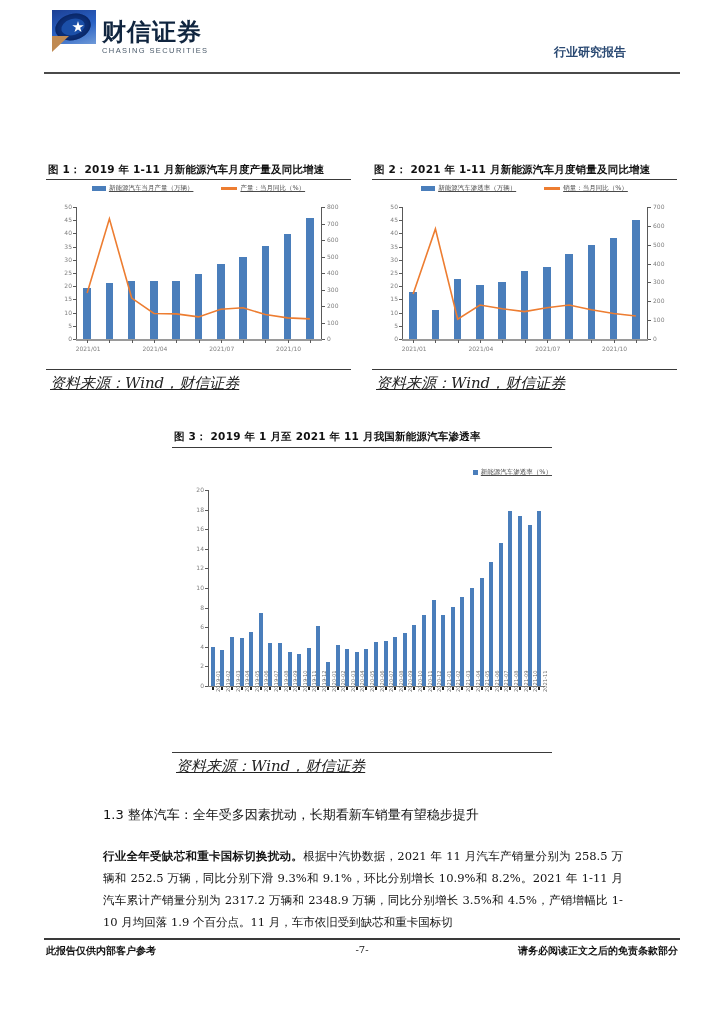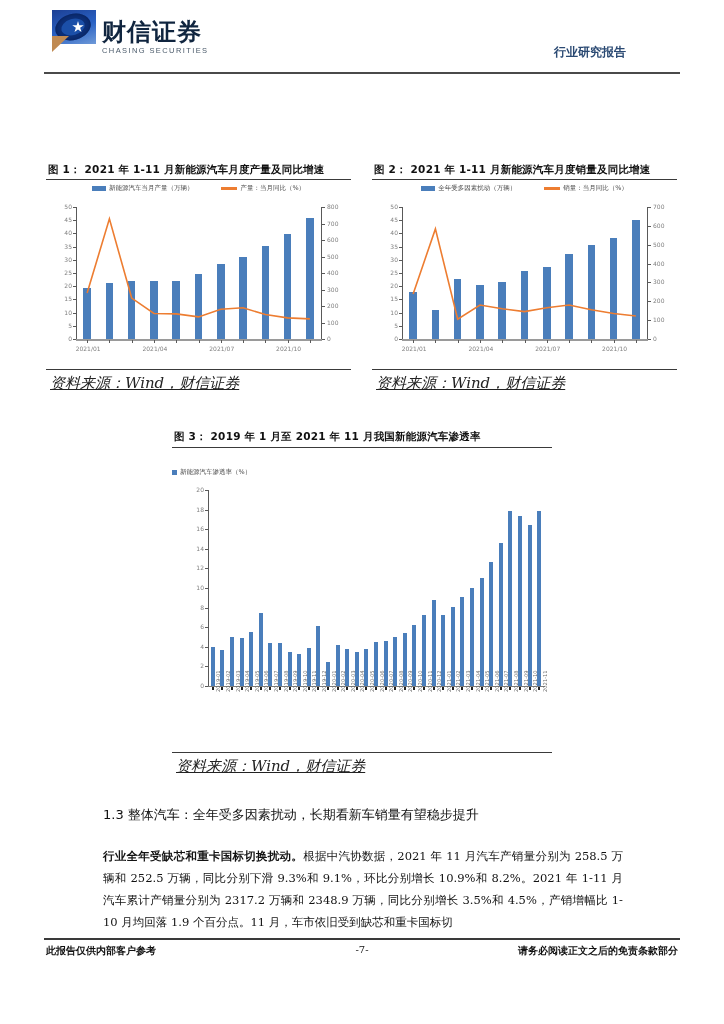"图 1： 2021 年 1-11" div.fig-title { text: 2021 -> 2019 }
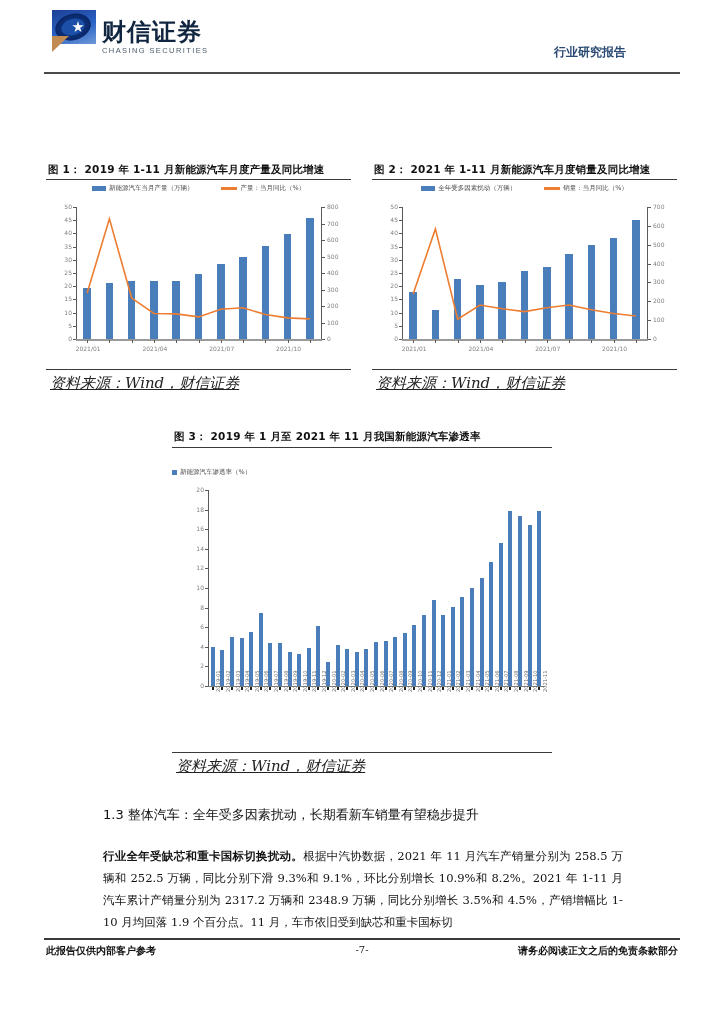"新能源汽车当月产量（万辆）" .legend { text-decoration: none -> underline }
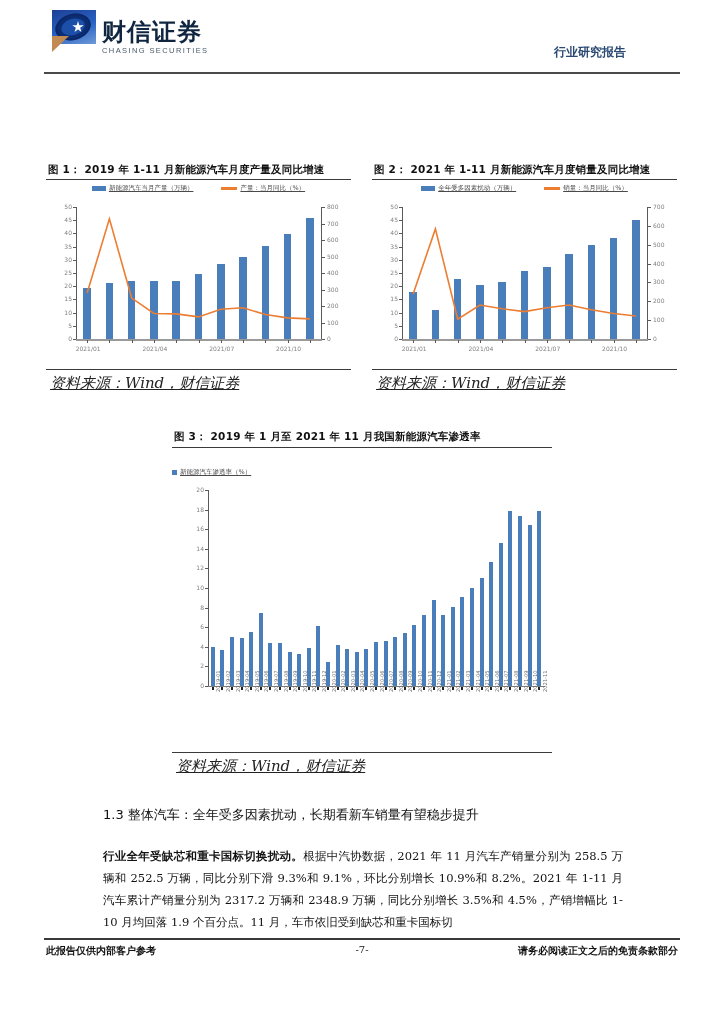"全年受多因素扰动（万辆）" span { text: 全年受多因素扰动 -> 新能源汽车渗透率 }
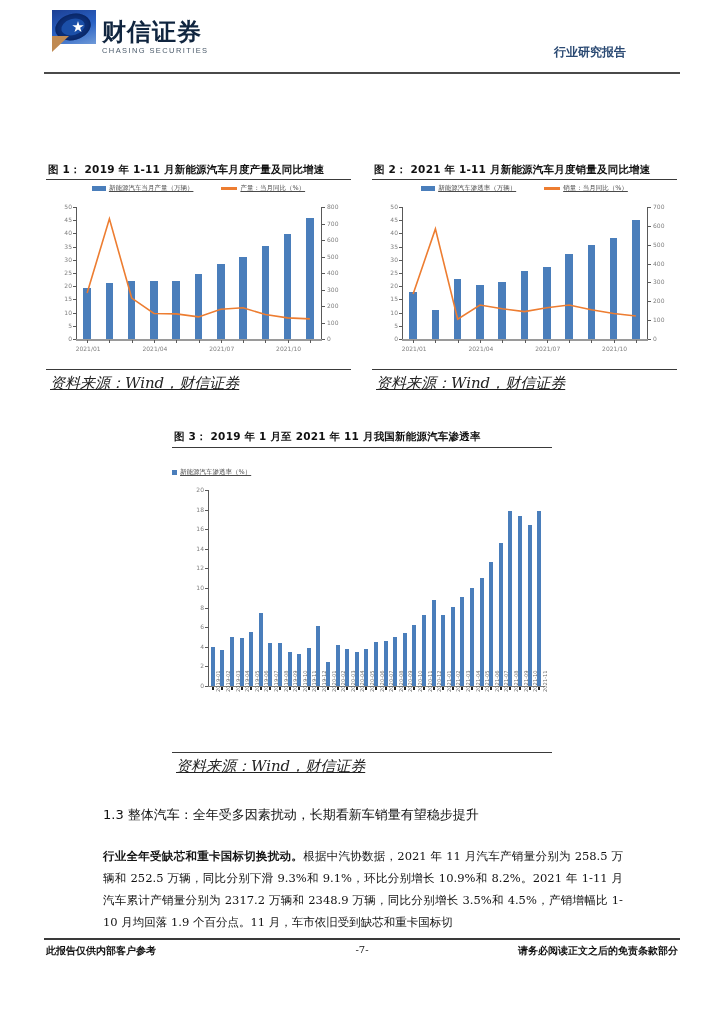"新能源汽车渗透率（%）" div.legend { justify-content: flex-start -> flex-end }
